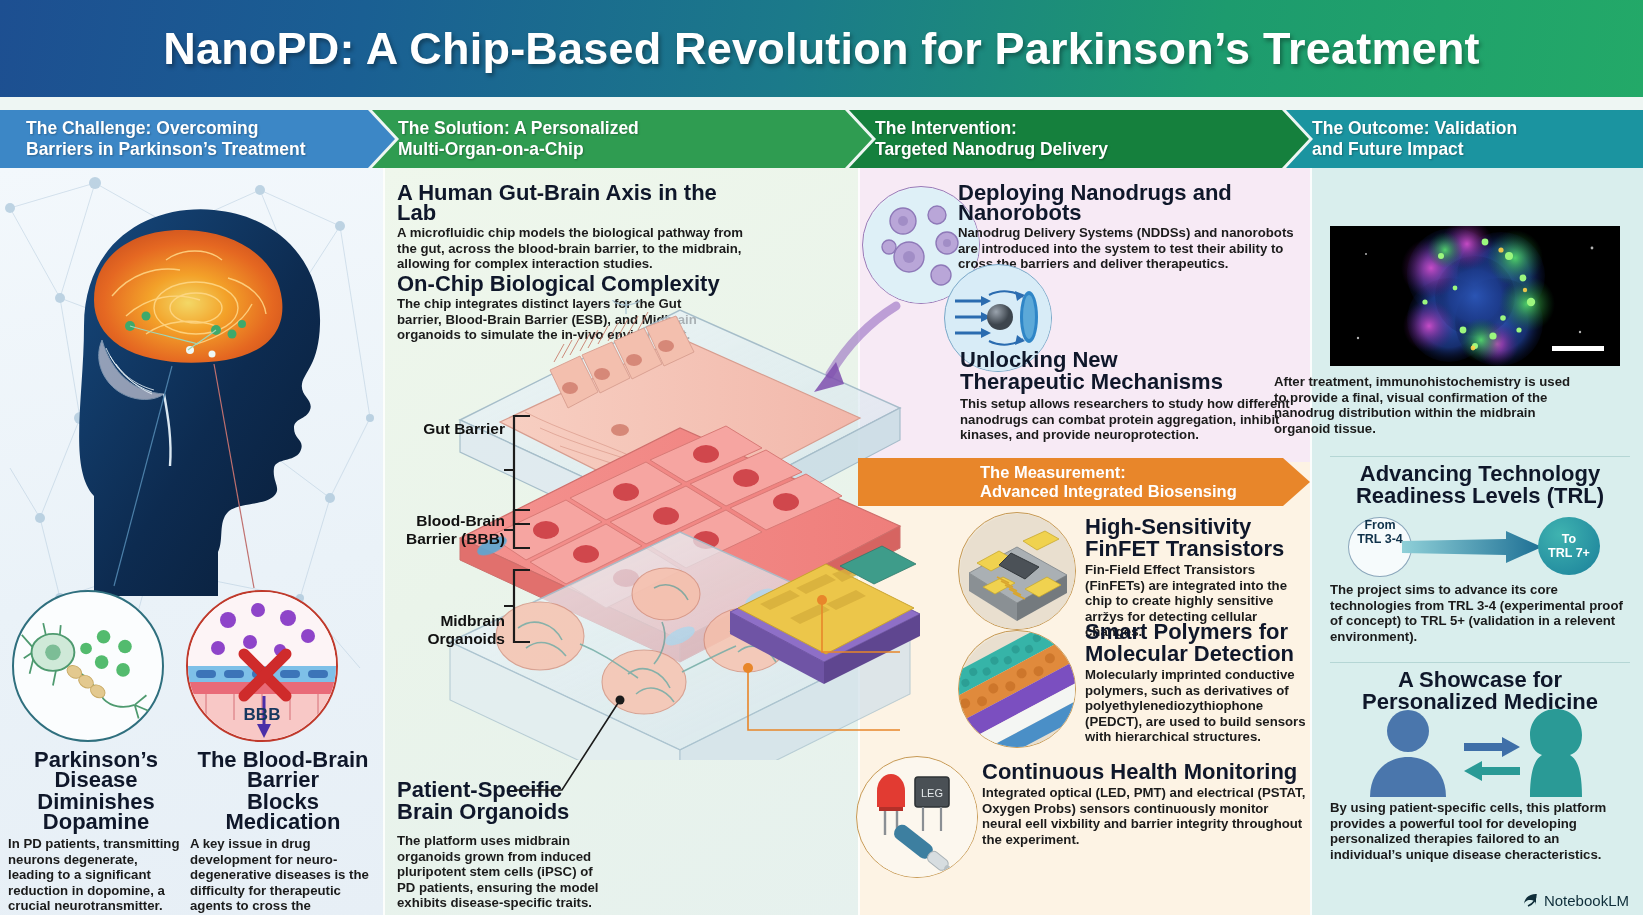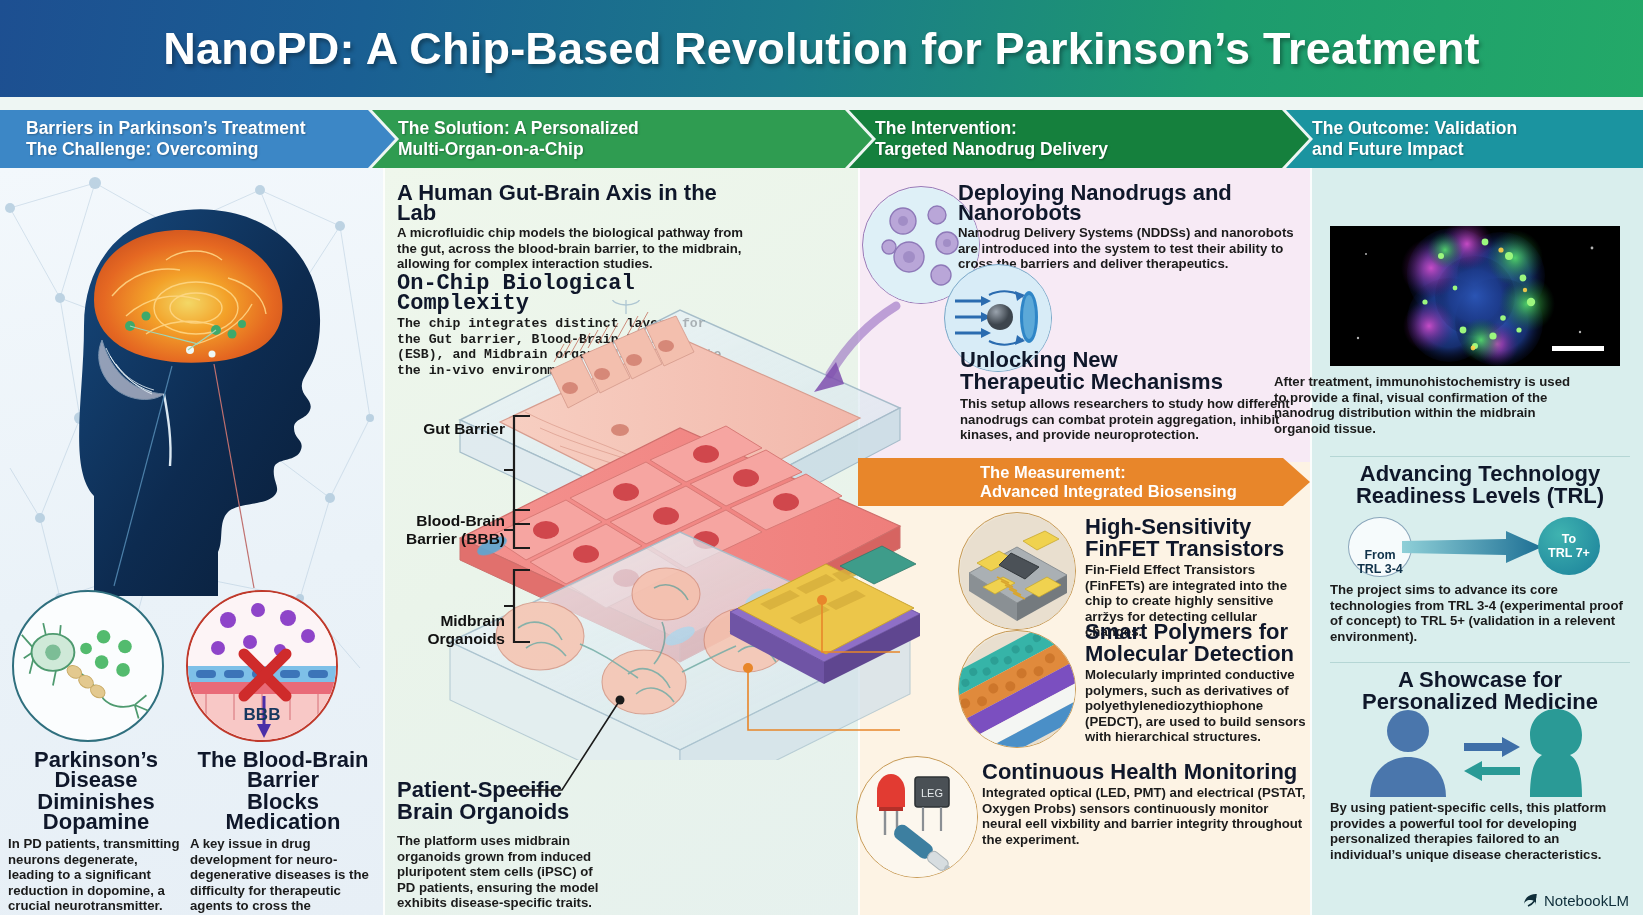"Barriers in Parkinson’s Treatment" span { order: before "The Challenge: Overcoming" -> after "The Challenge: Overcoming" }
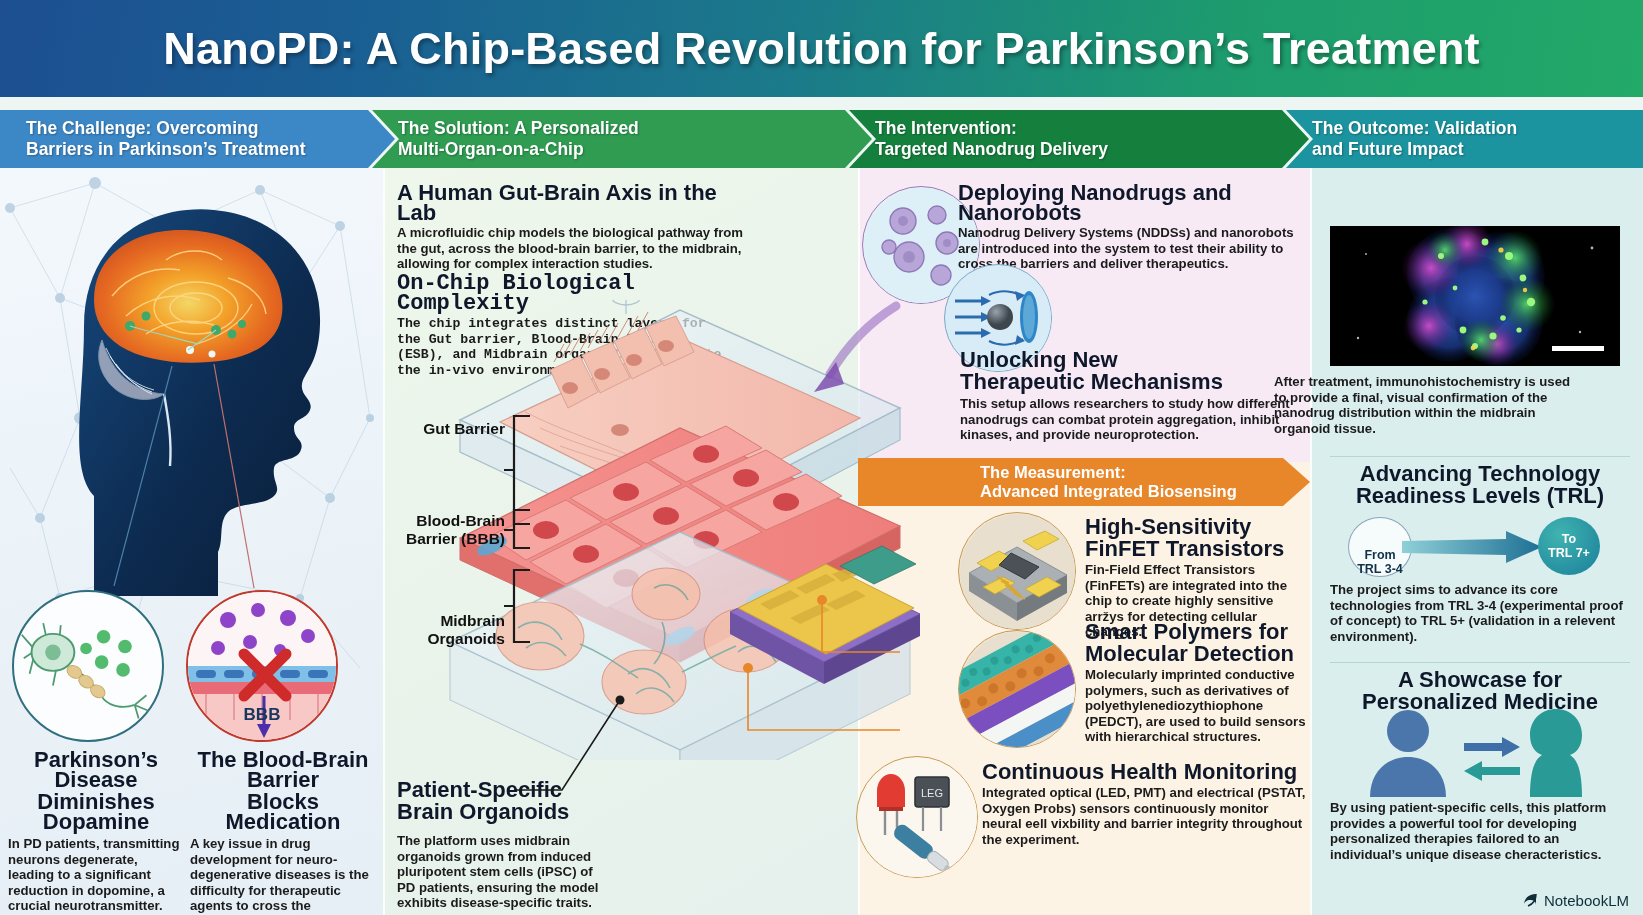"On-Chip Biological Complexity" .c2b { font-family: Liberation Mono, monospace -> none }
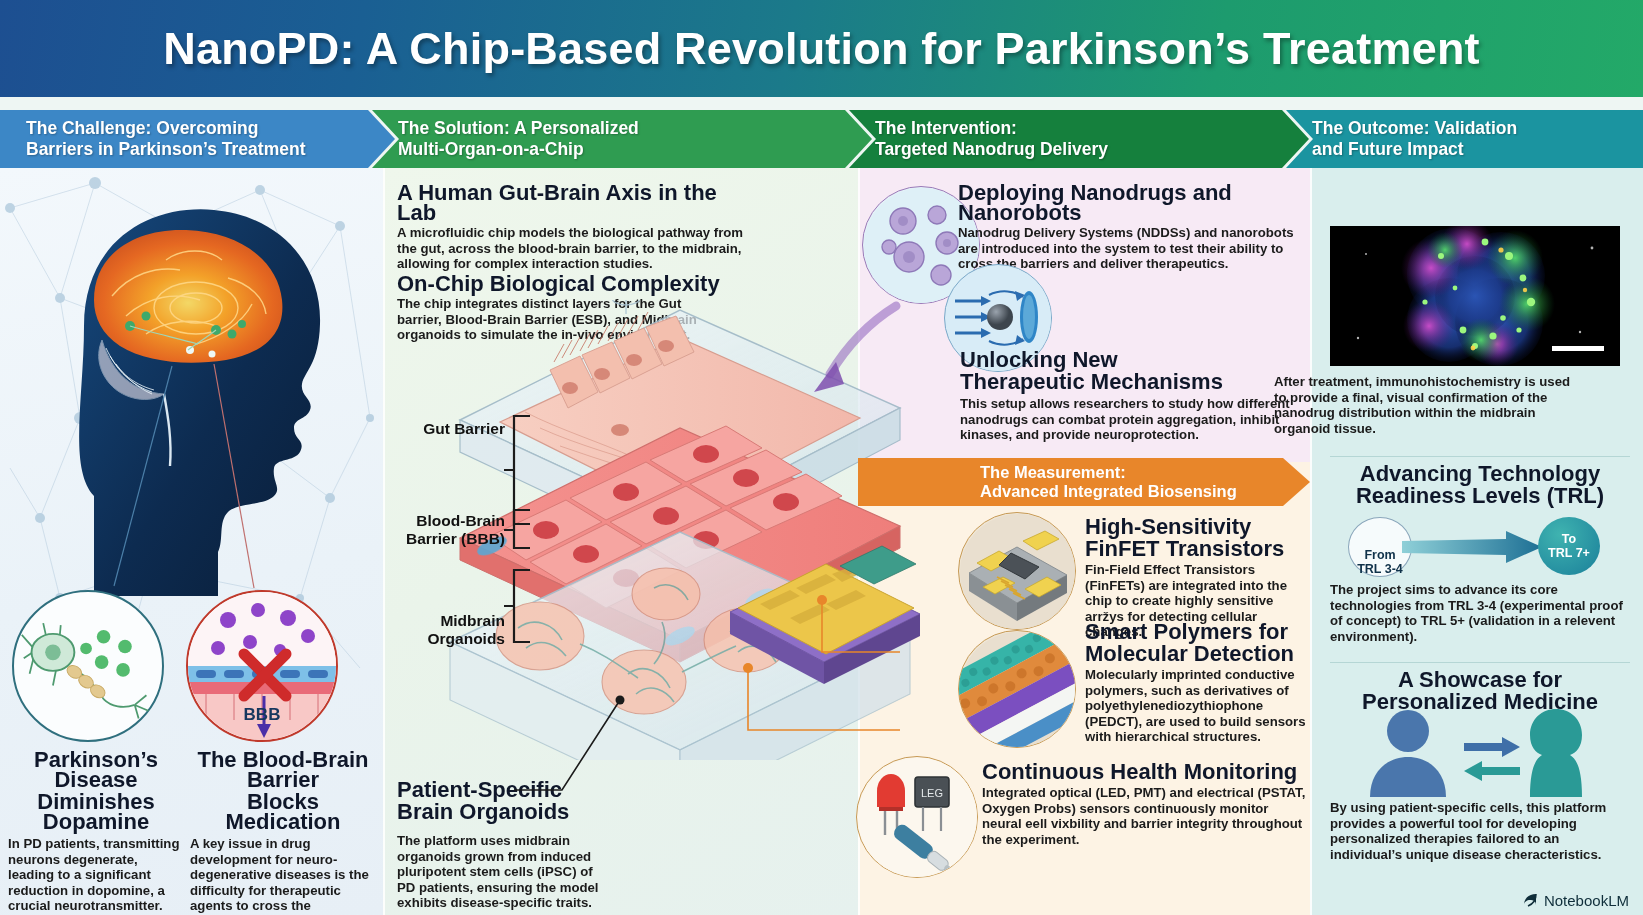"From" .trlA { justify-content: flex-end -> flex-start }
